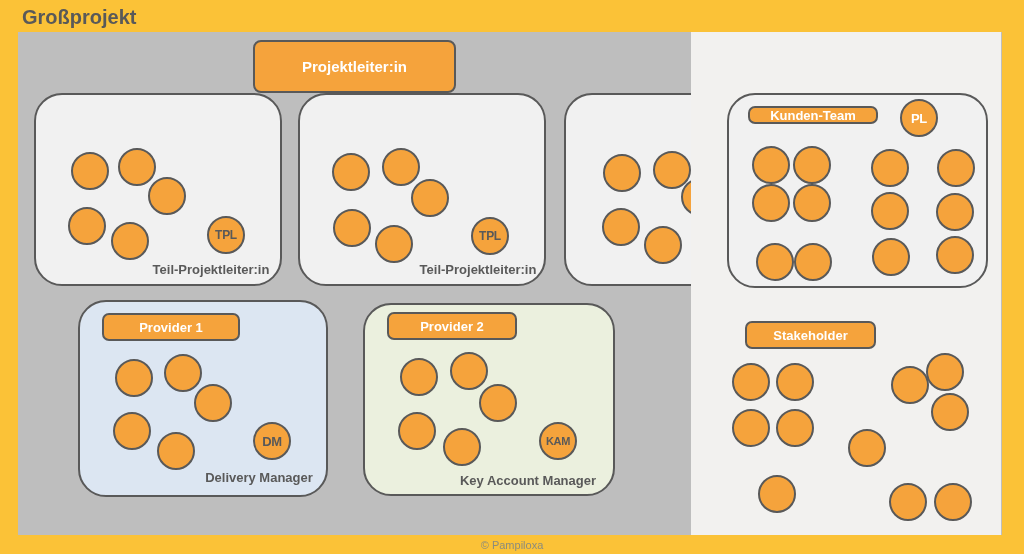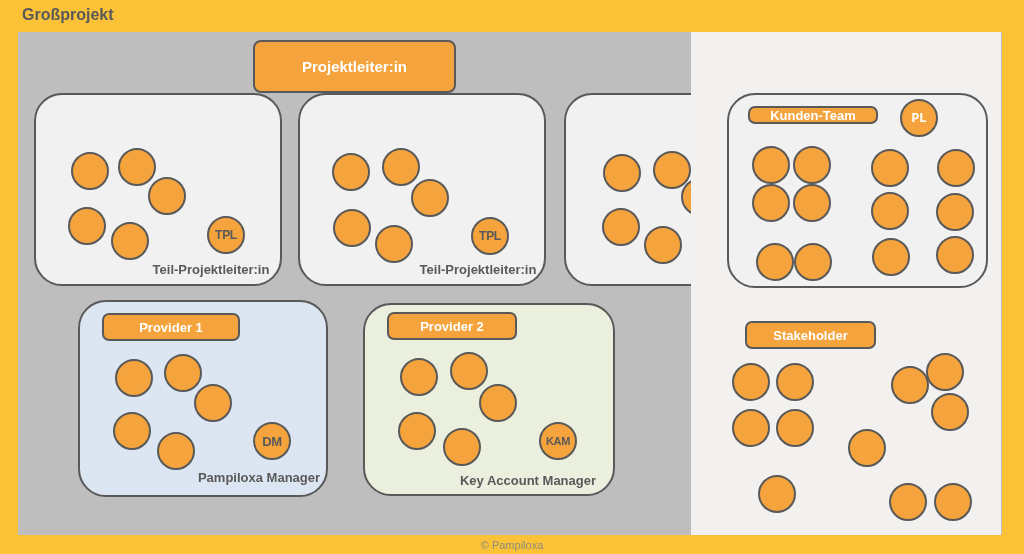"Großprojekt" .page-title { font-size: 16px -> 20px }
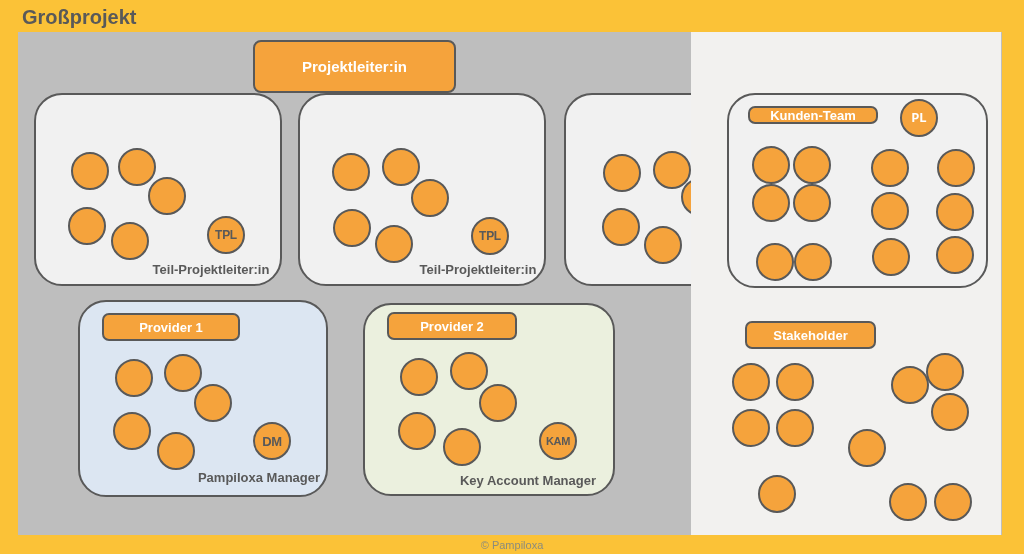"PL" div.person { font-family: Liberation Mono, monospace -> none }
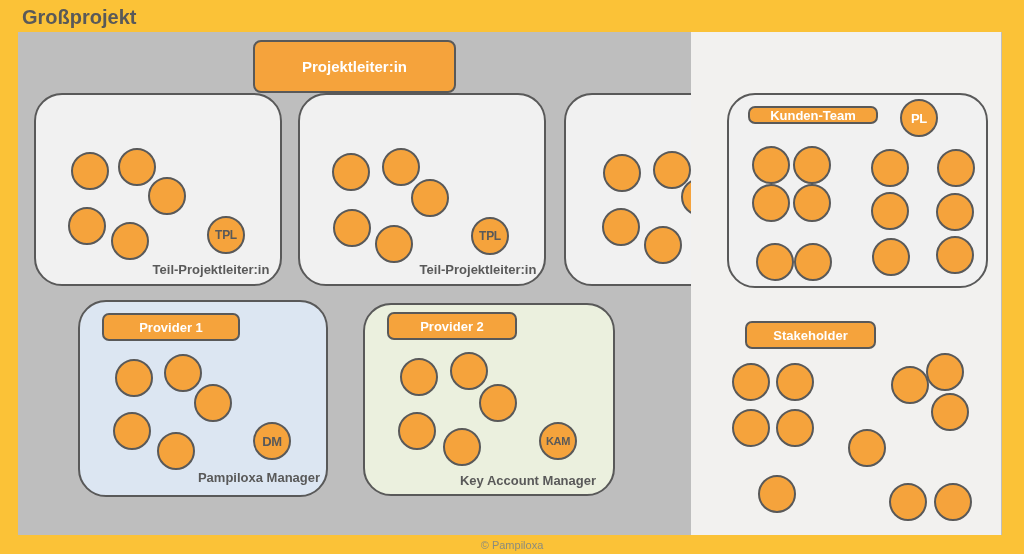"Pampiloxa Manager" div.caption { text: Pampiloxa -> Delivery }
